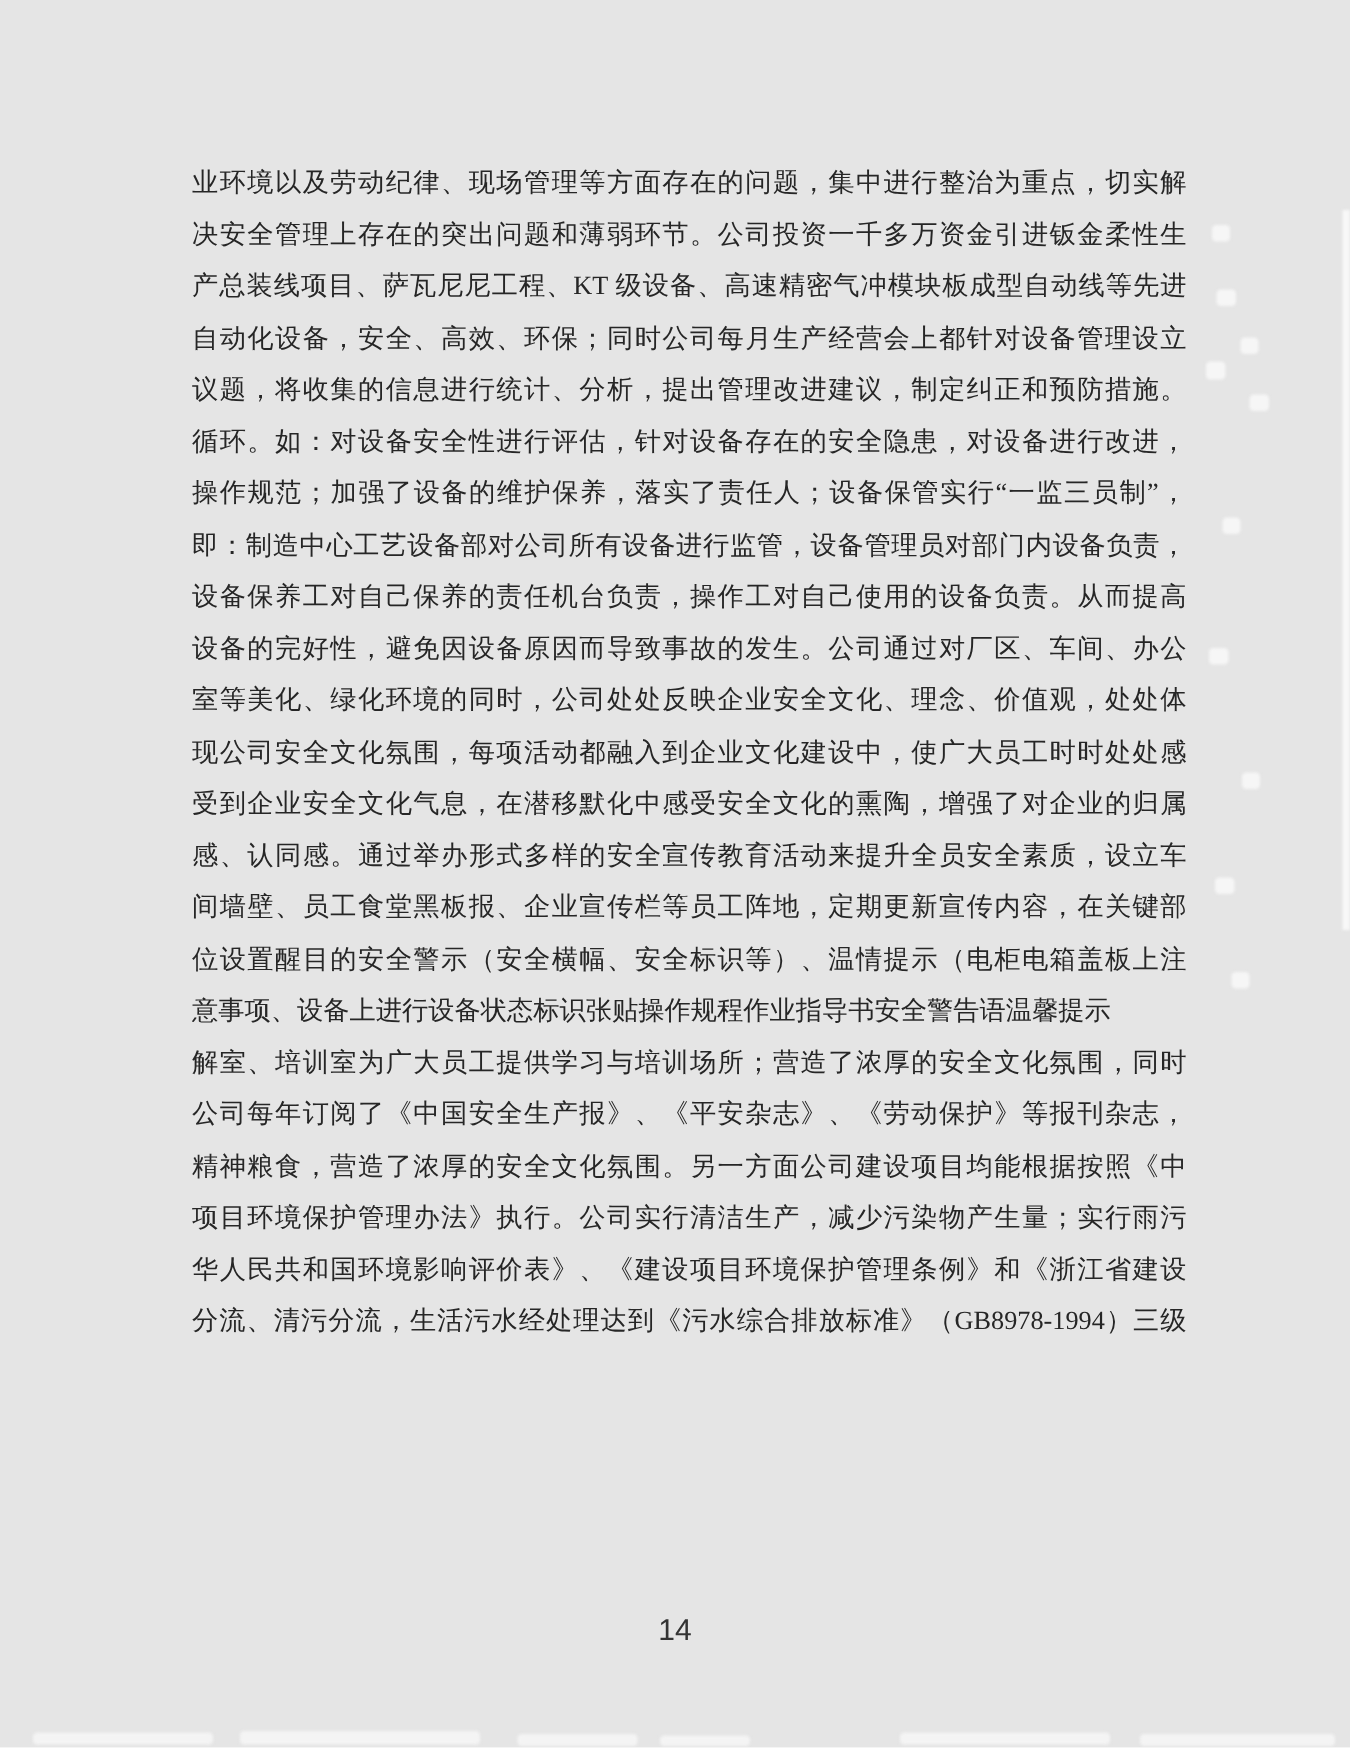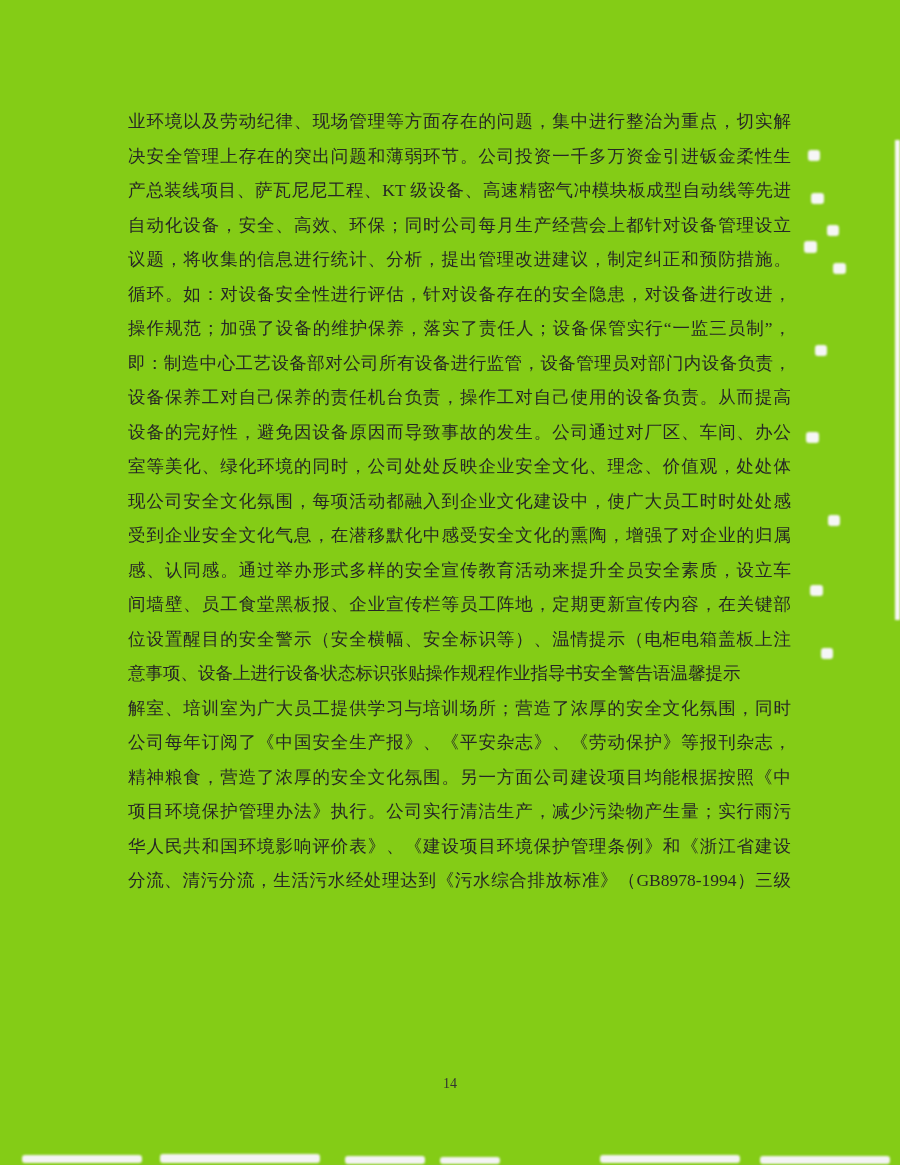"业环境以及劳动纪律、现场管理等方面存在的问题，集中进行整治为重点，切实解" .page { background: #84cc16 -> #e5e5e5 }
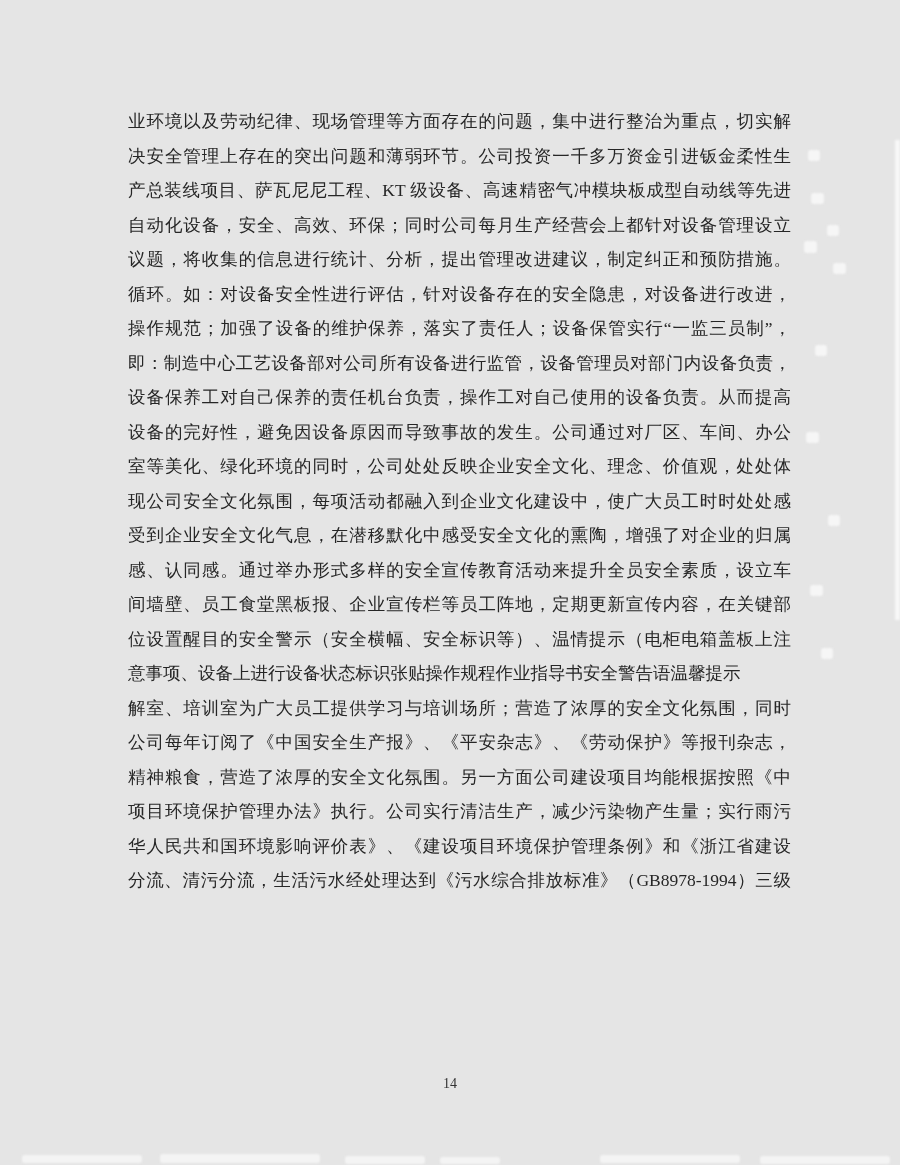"14" .page-number { font-family: Liberation Serif, serif -> Liberation Sans, sans-serif; font-size: 14px -> 20px }
